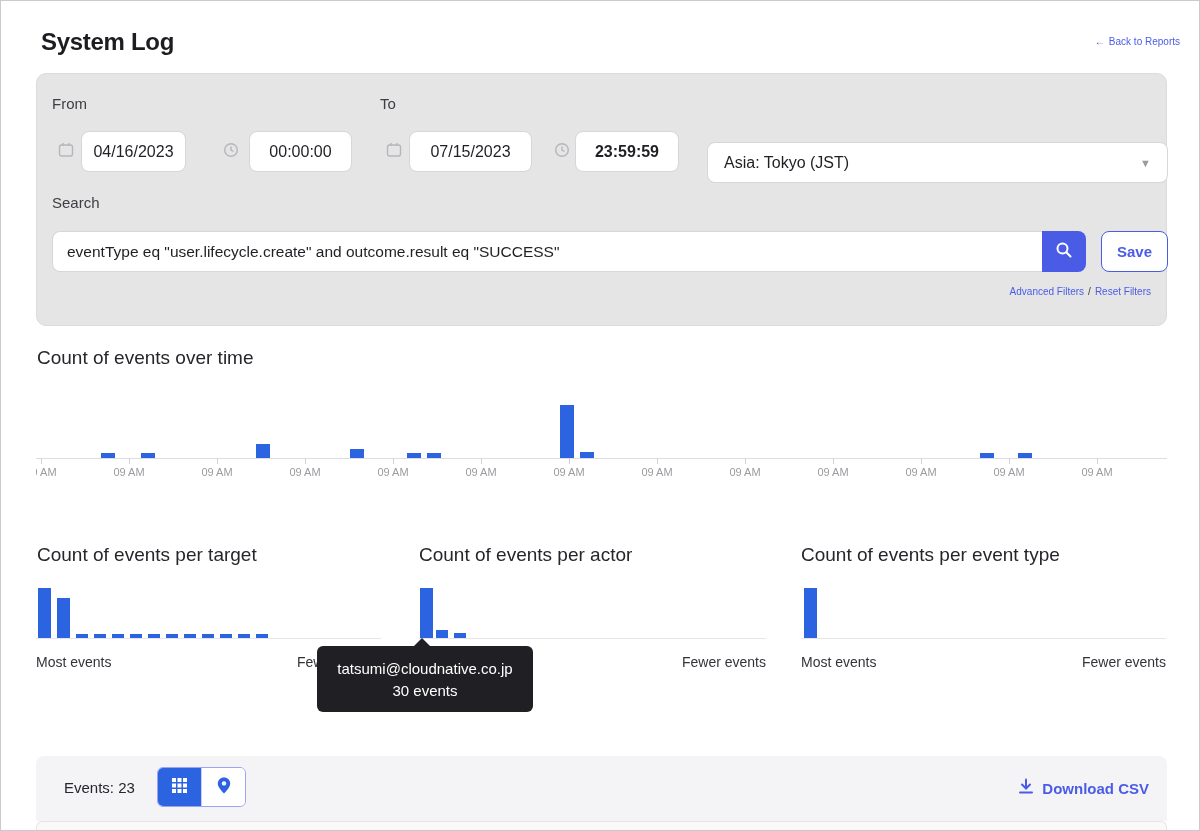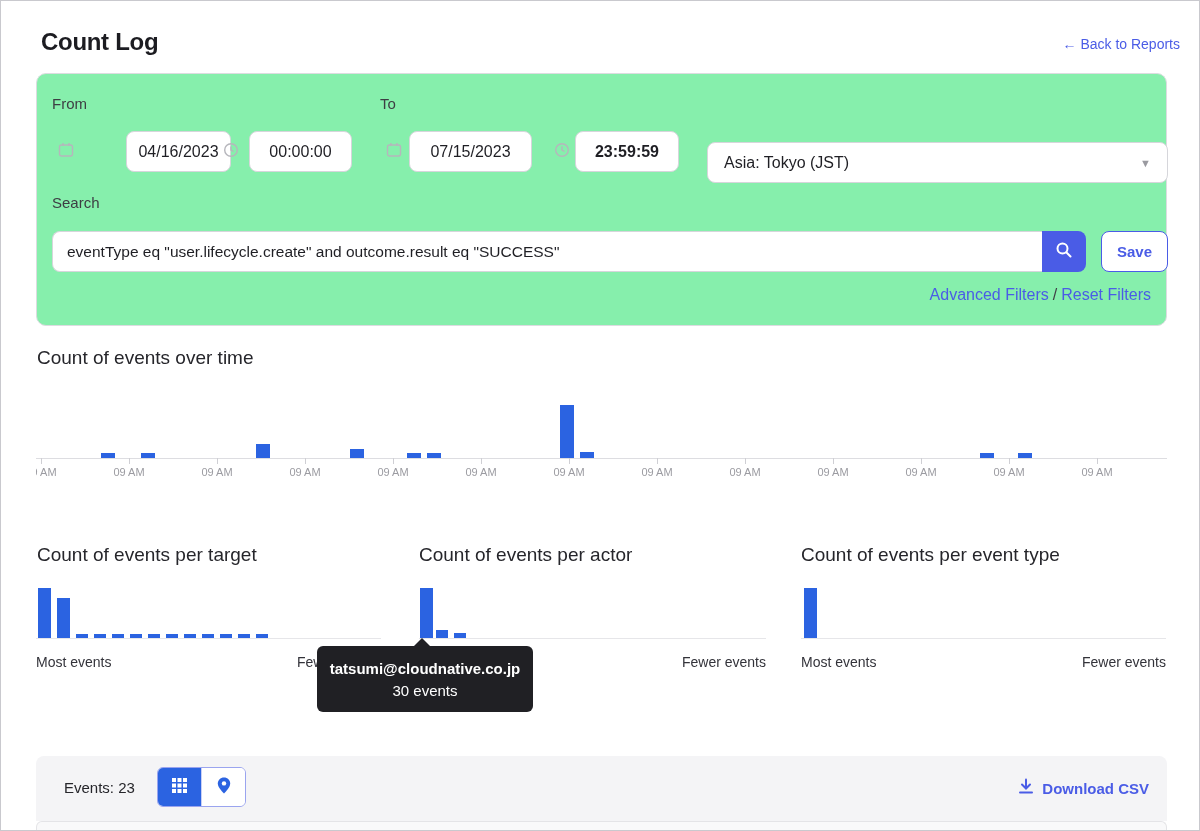"Count Log" div.abs { text: Count -> System }
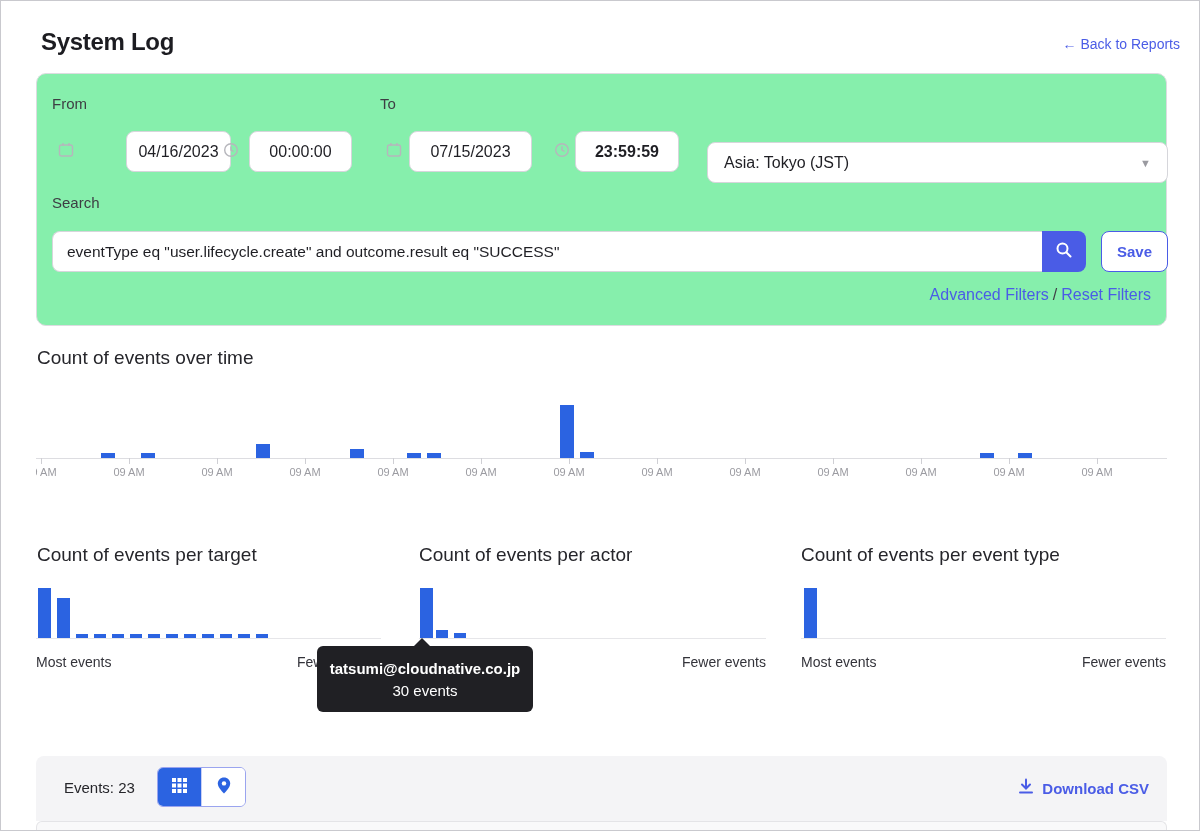"← Back to Reports" .back-link { font-size: 14px -> 10px }
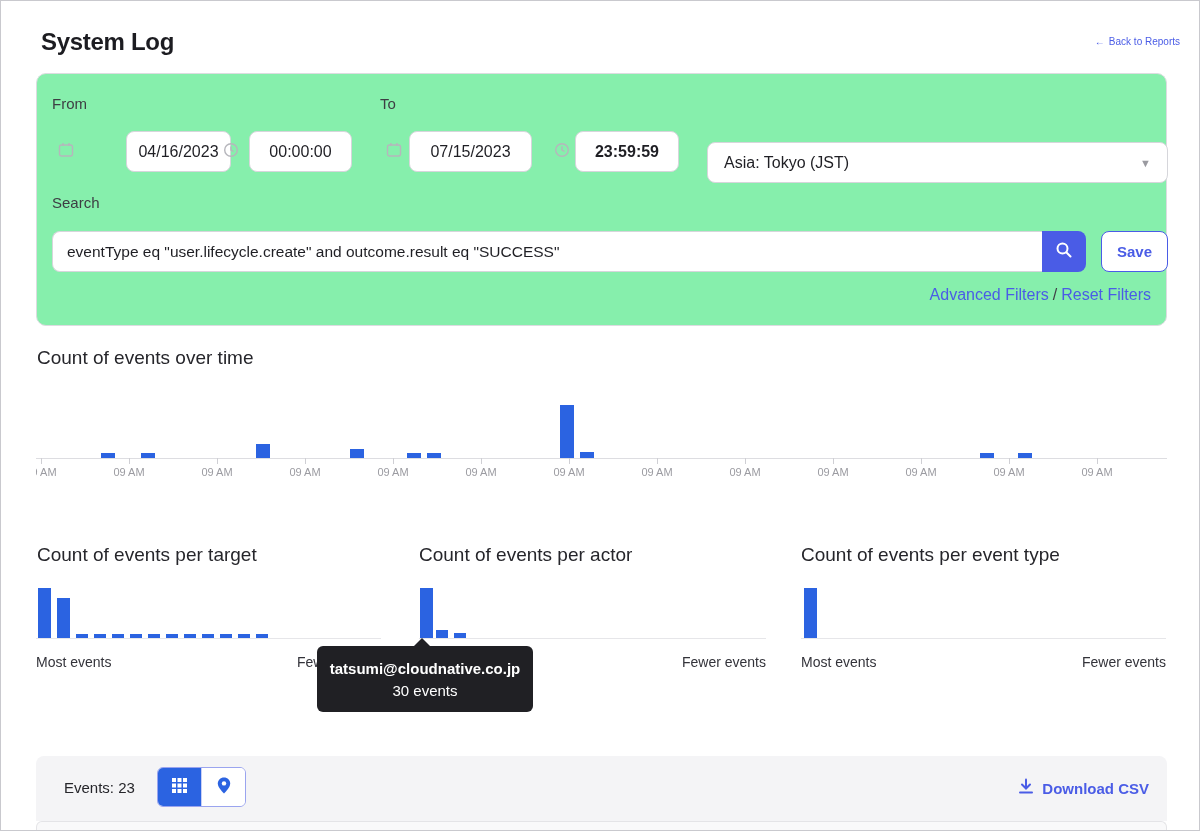"From" .filter-panel { background: #86efac -> #e5e5e5 }
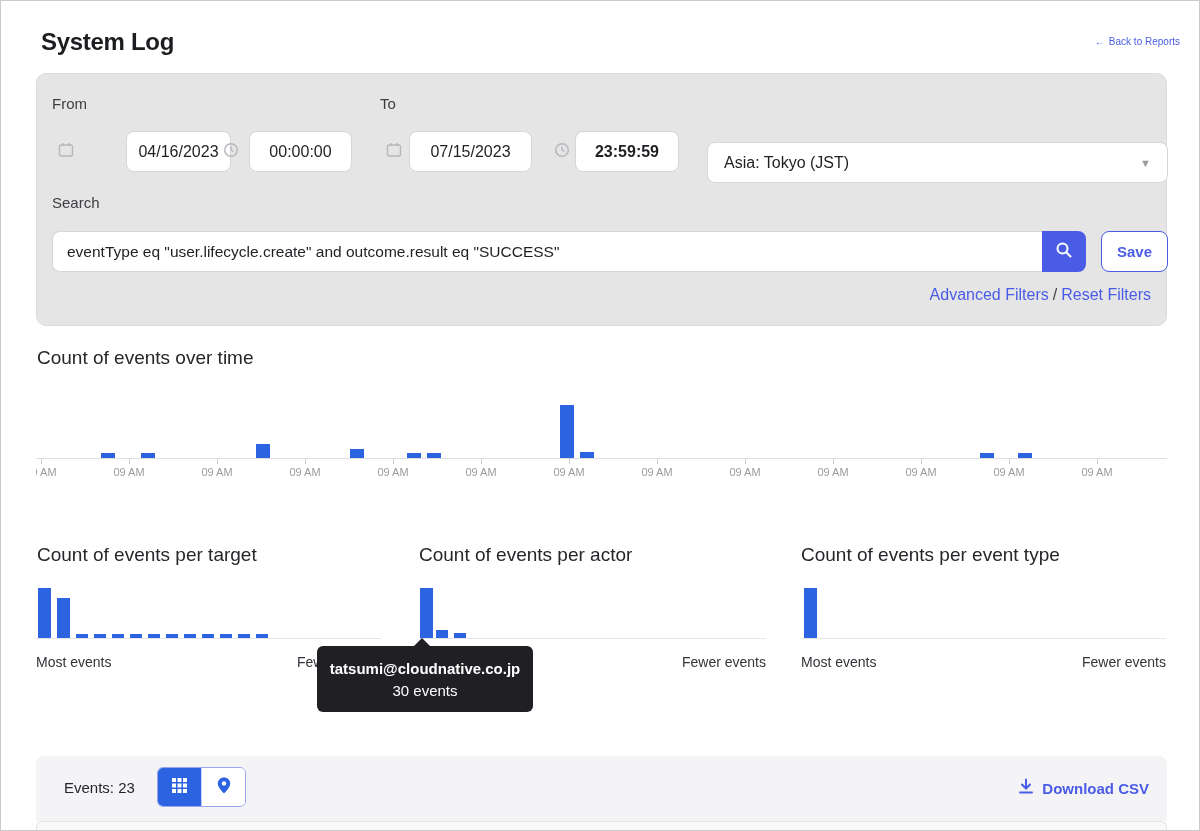"04/16/2023" input.tf-input { margin-left: 45px -> none }
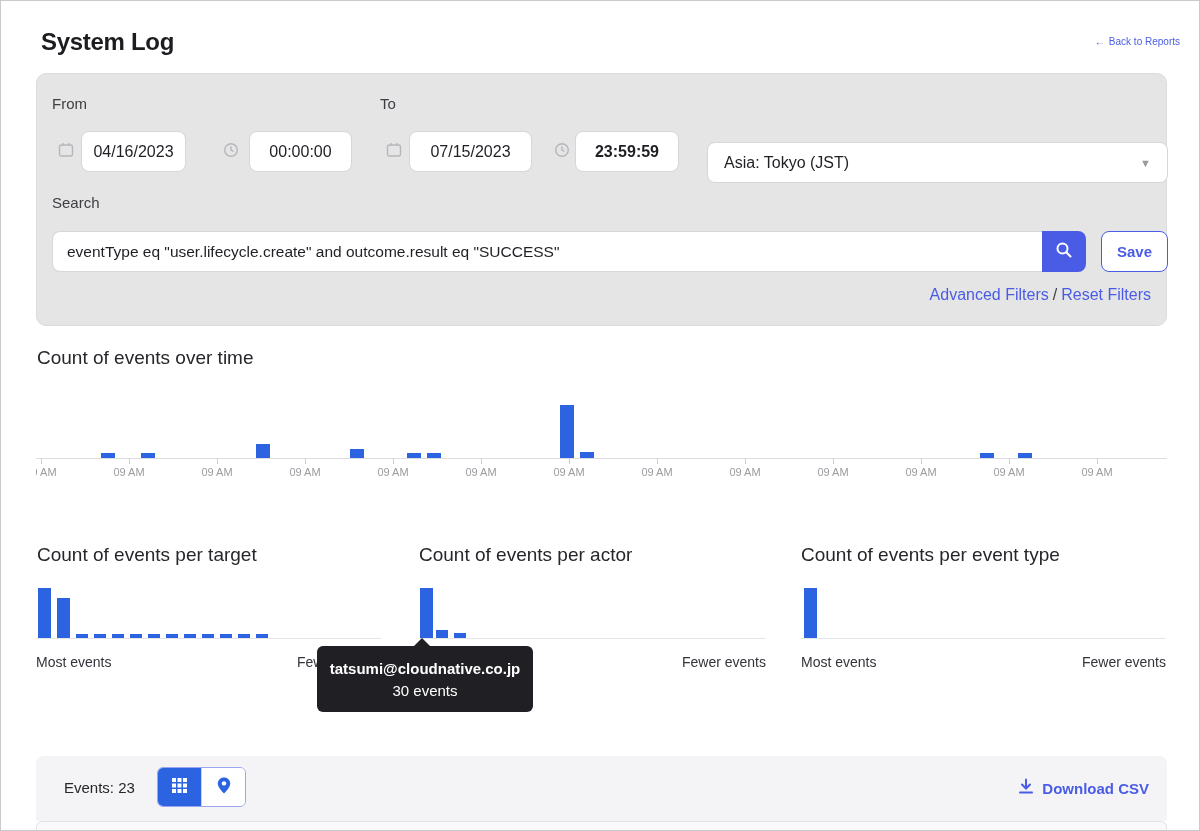"Advanced Filters / Reset Filters" .adv-row { font-size: 16px -> 10px }
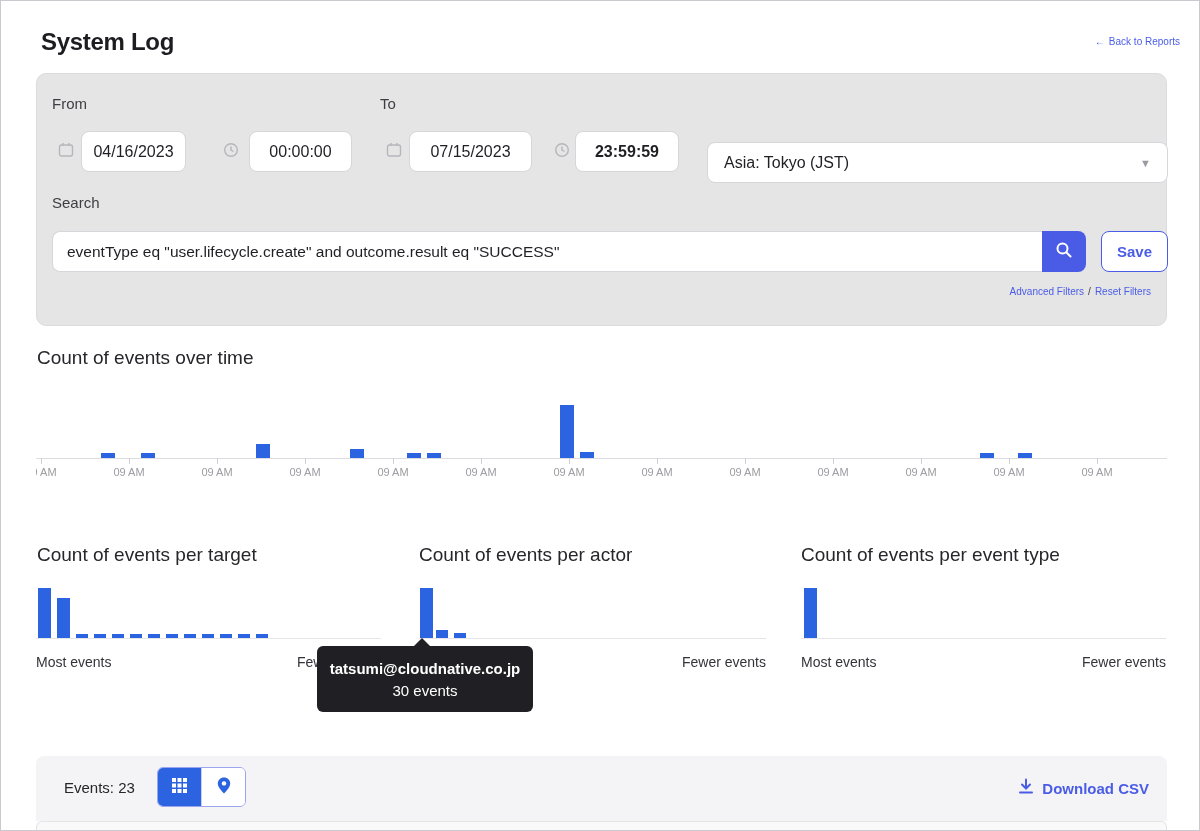"tatsumi@cloudnative.co.jp" .tooltip .t1 { font-weight: 700 -> 400 }
